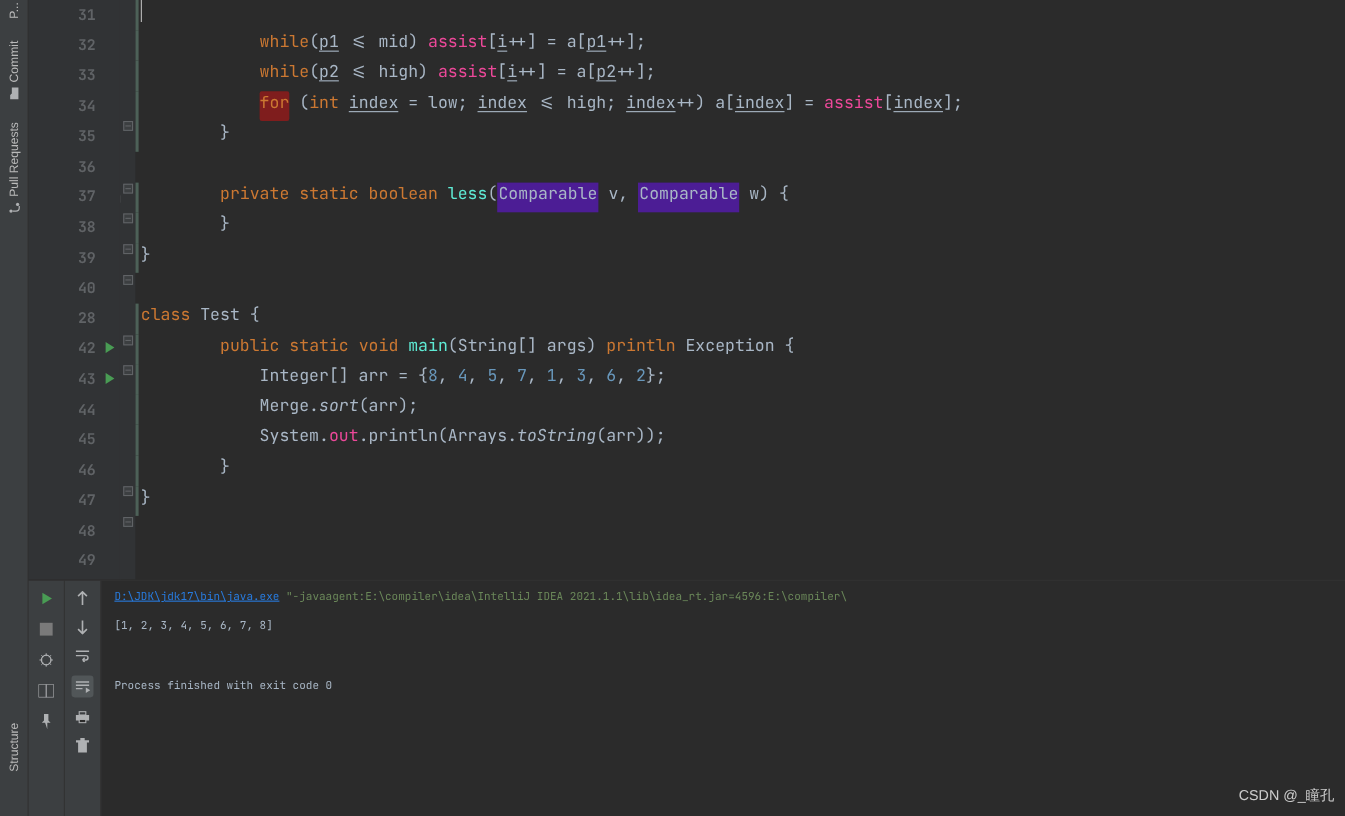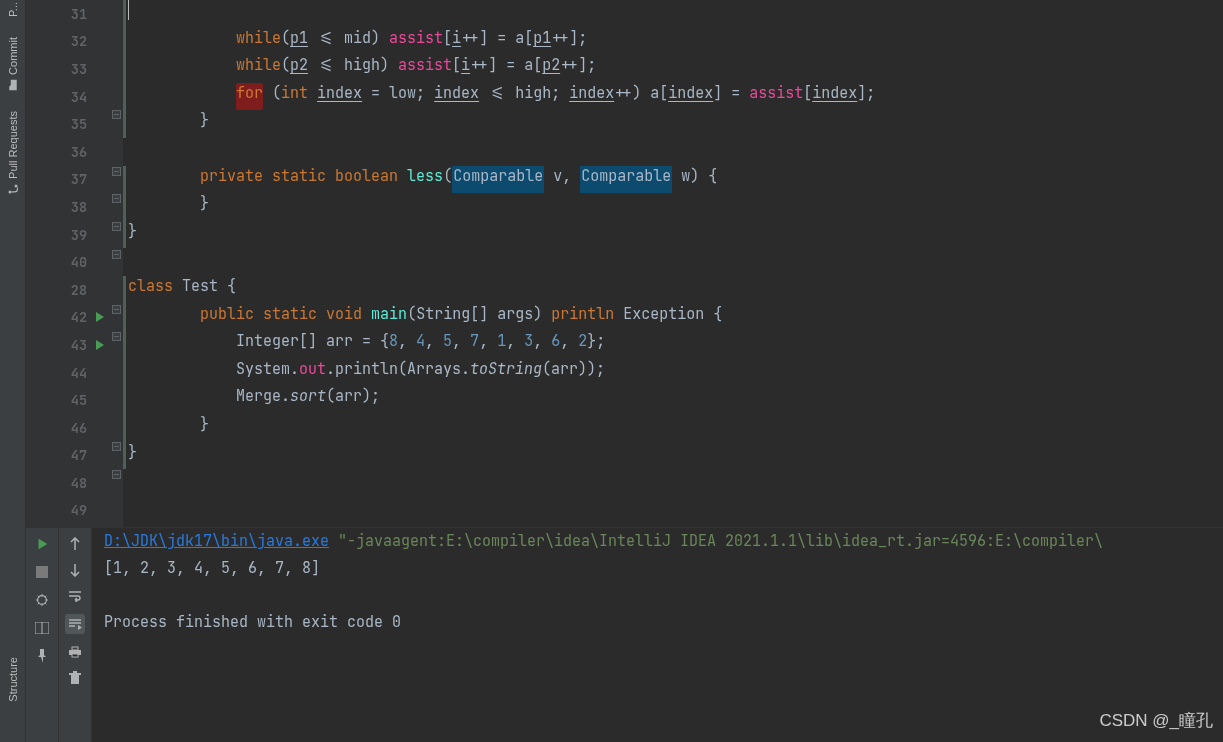"Comparable" .hl2 { background: #0c4a6e -> #4c1d95 }
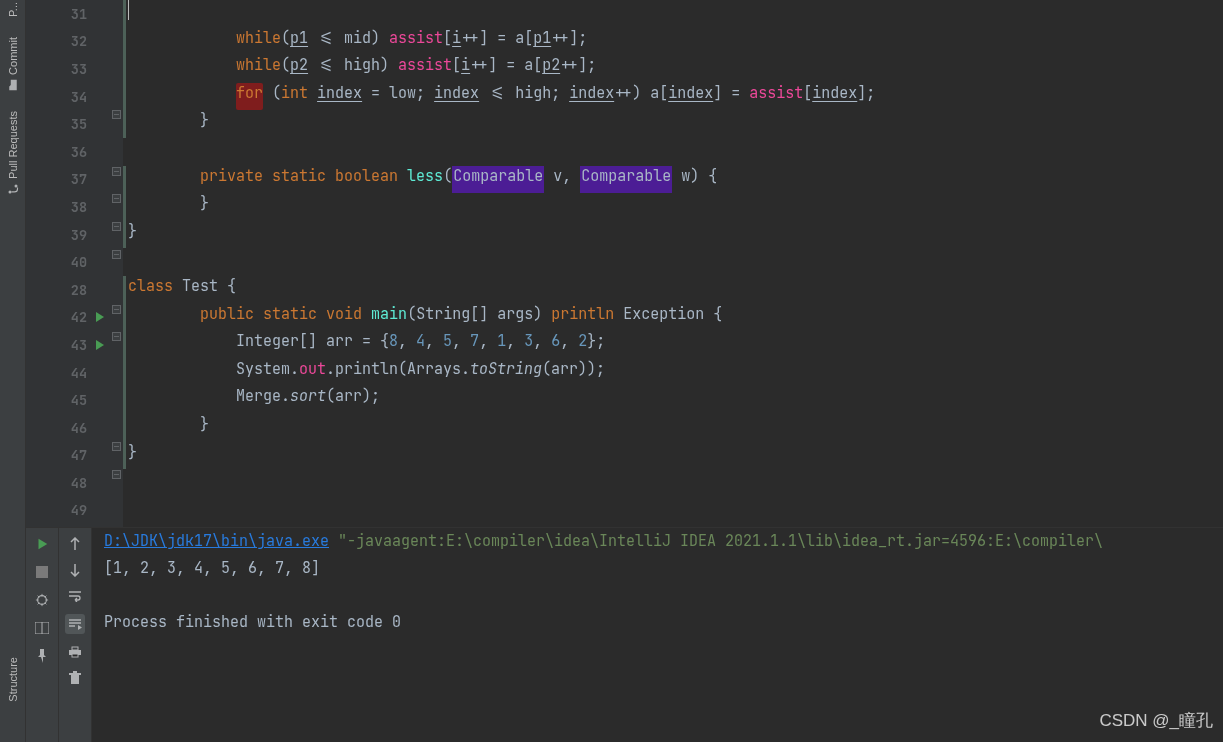"System." div.cl { order: before "Merge." -> after "Merge." }
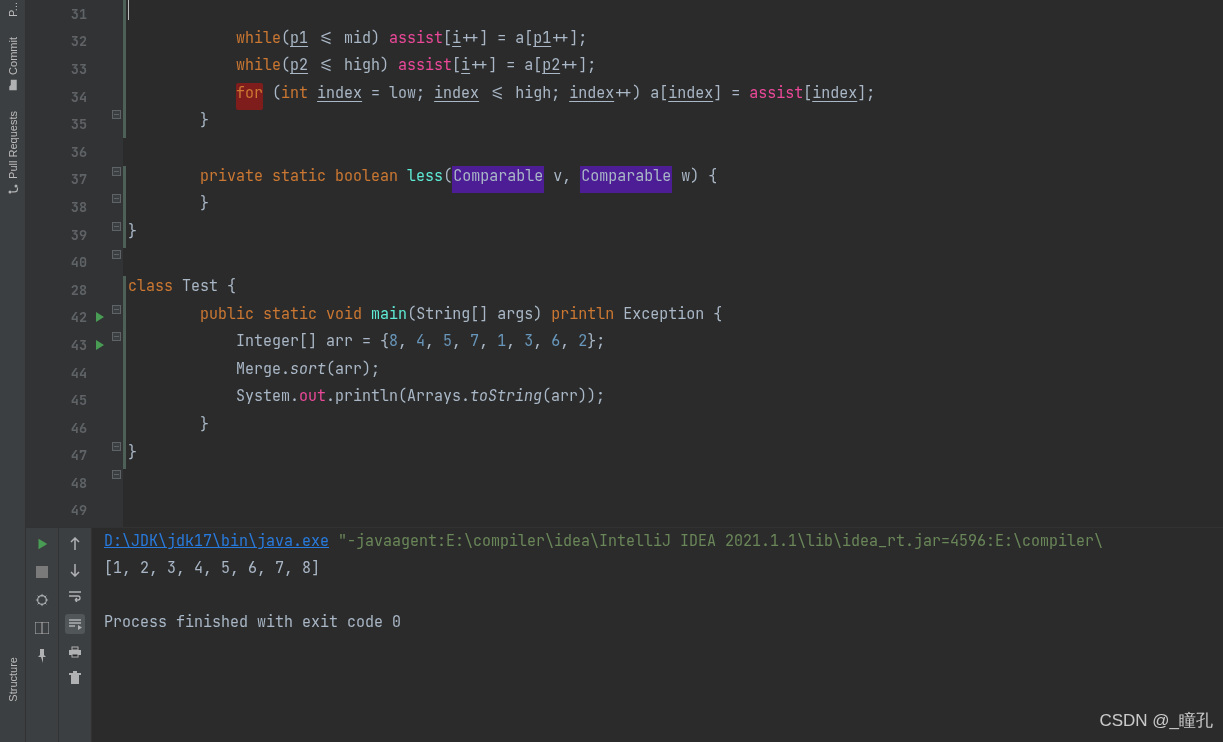"D:\JDK\jdk17\bin\java.exe" .console { font-size: 15px -> 10px }
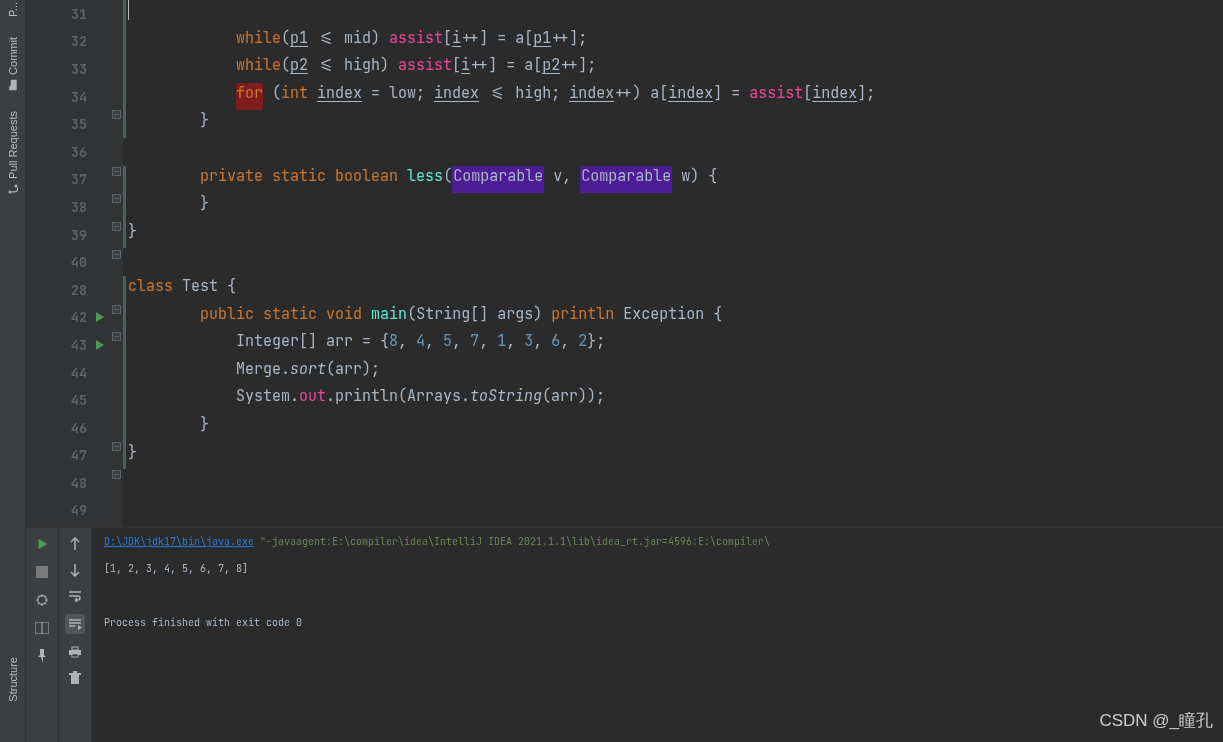"CSDN @_瞳孔" .watermark { font-size: 17px -> 13px }
